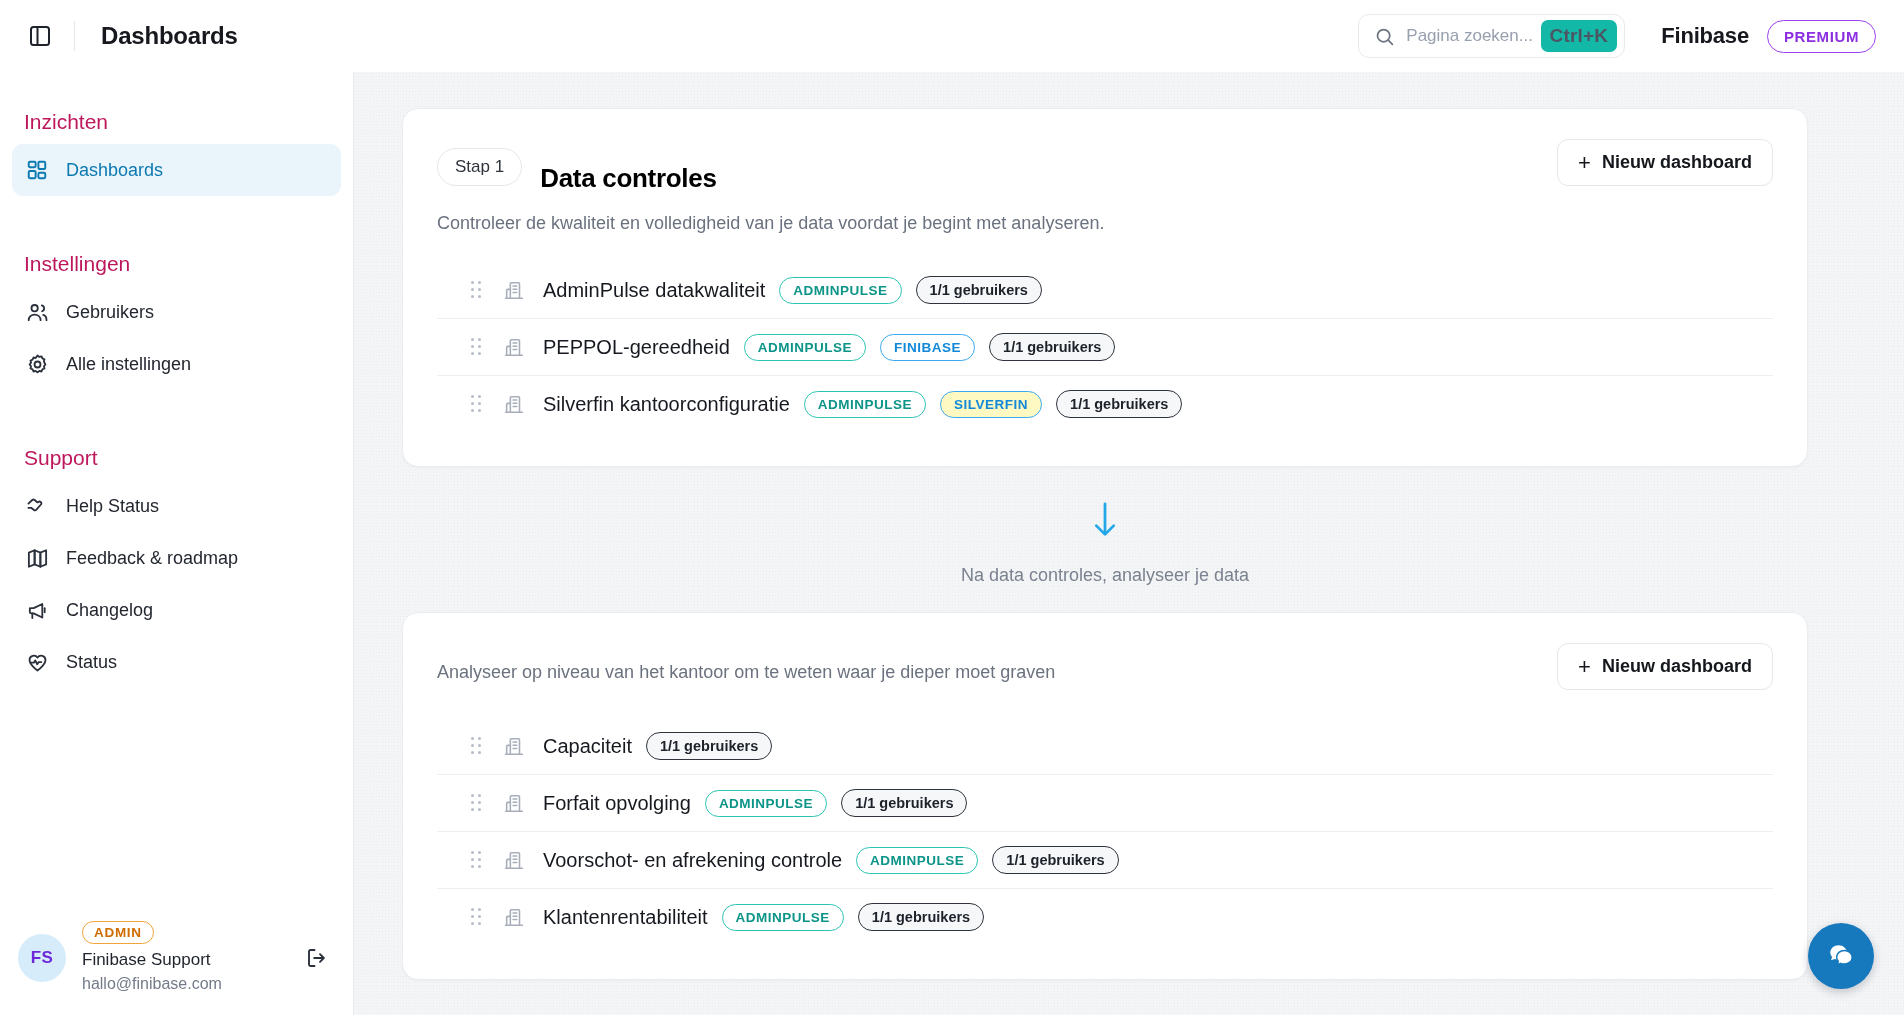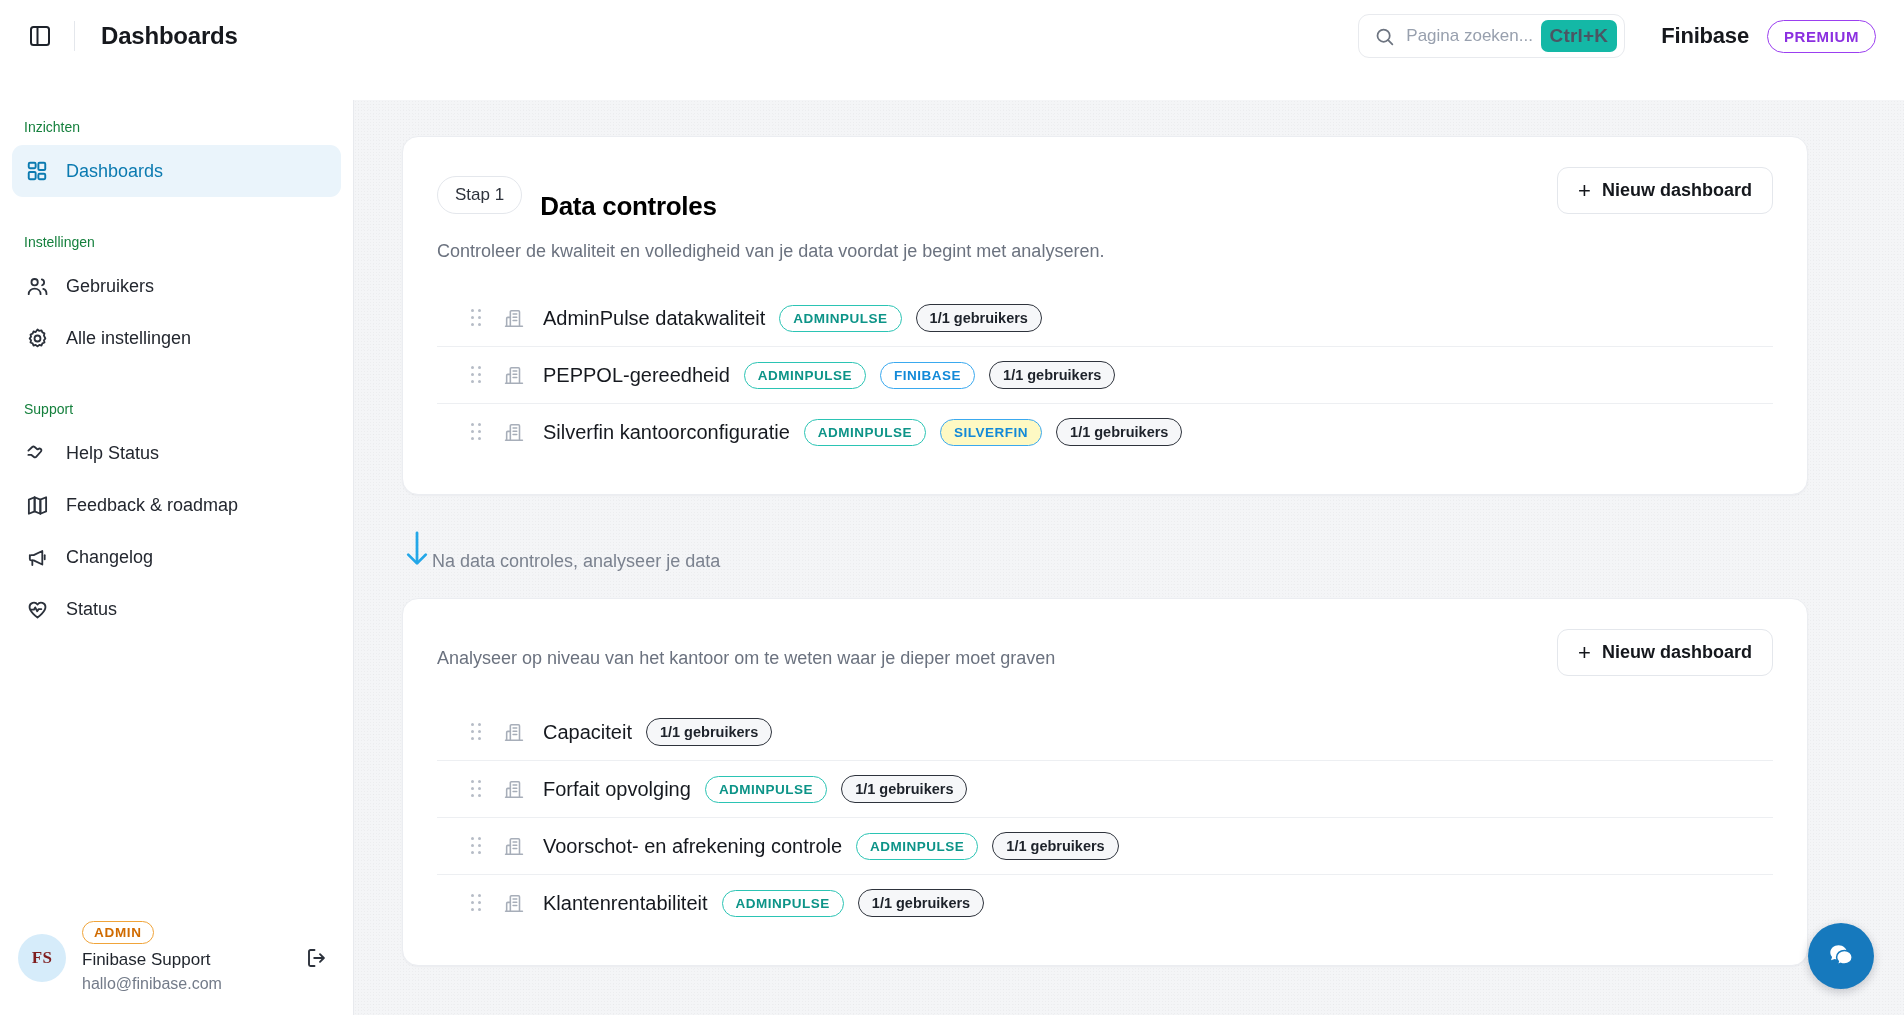"Dashboards" .app { gap: 28px -> none }
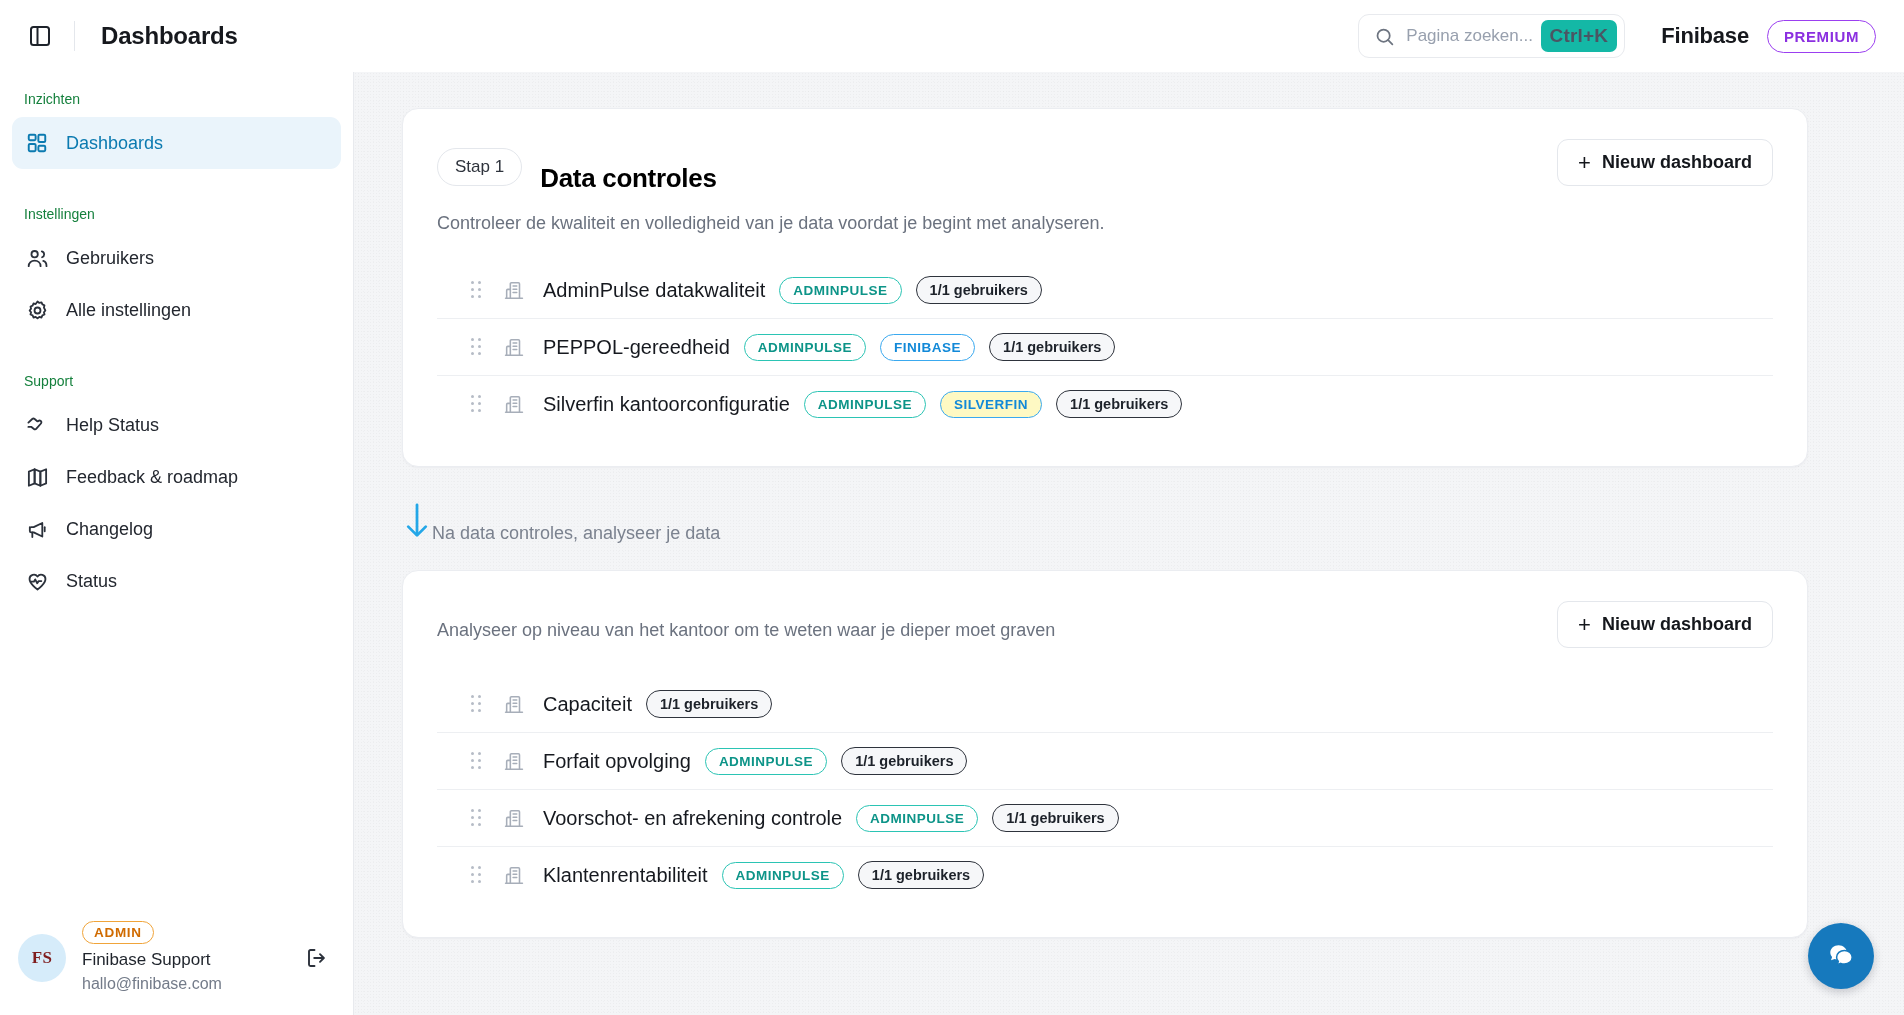"Inzichten" .sb-group-label { color: #15803d -> #be185d; font-size: 14px -> 21px; margin: 11px 0 10px 0 -> 30px 0 10px 0 }
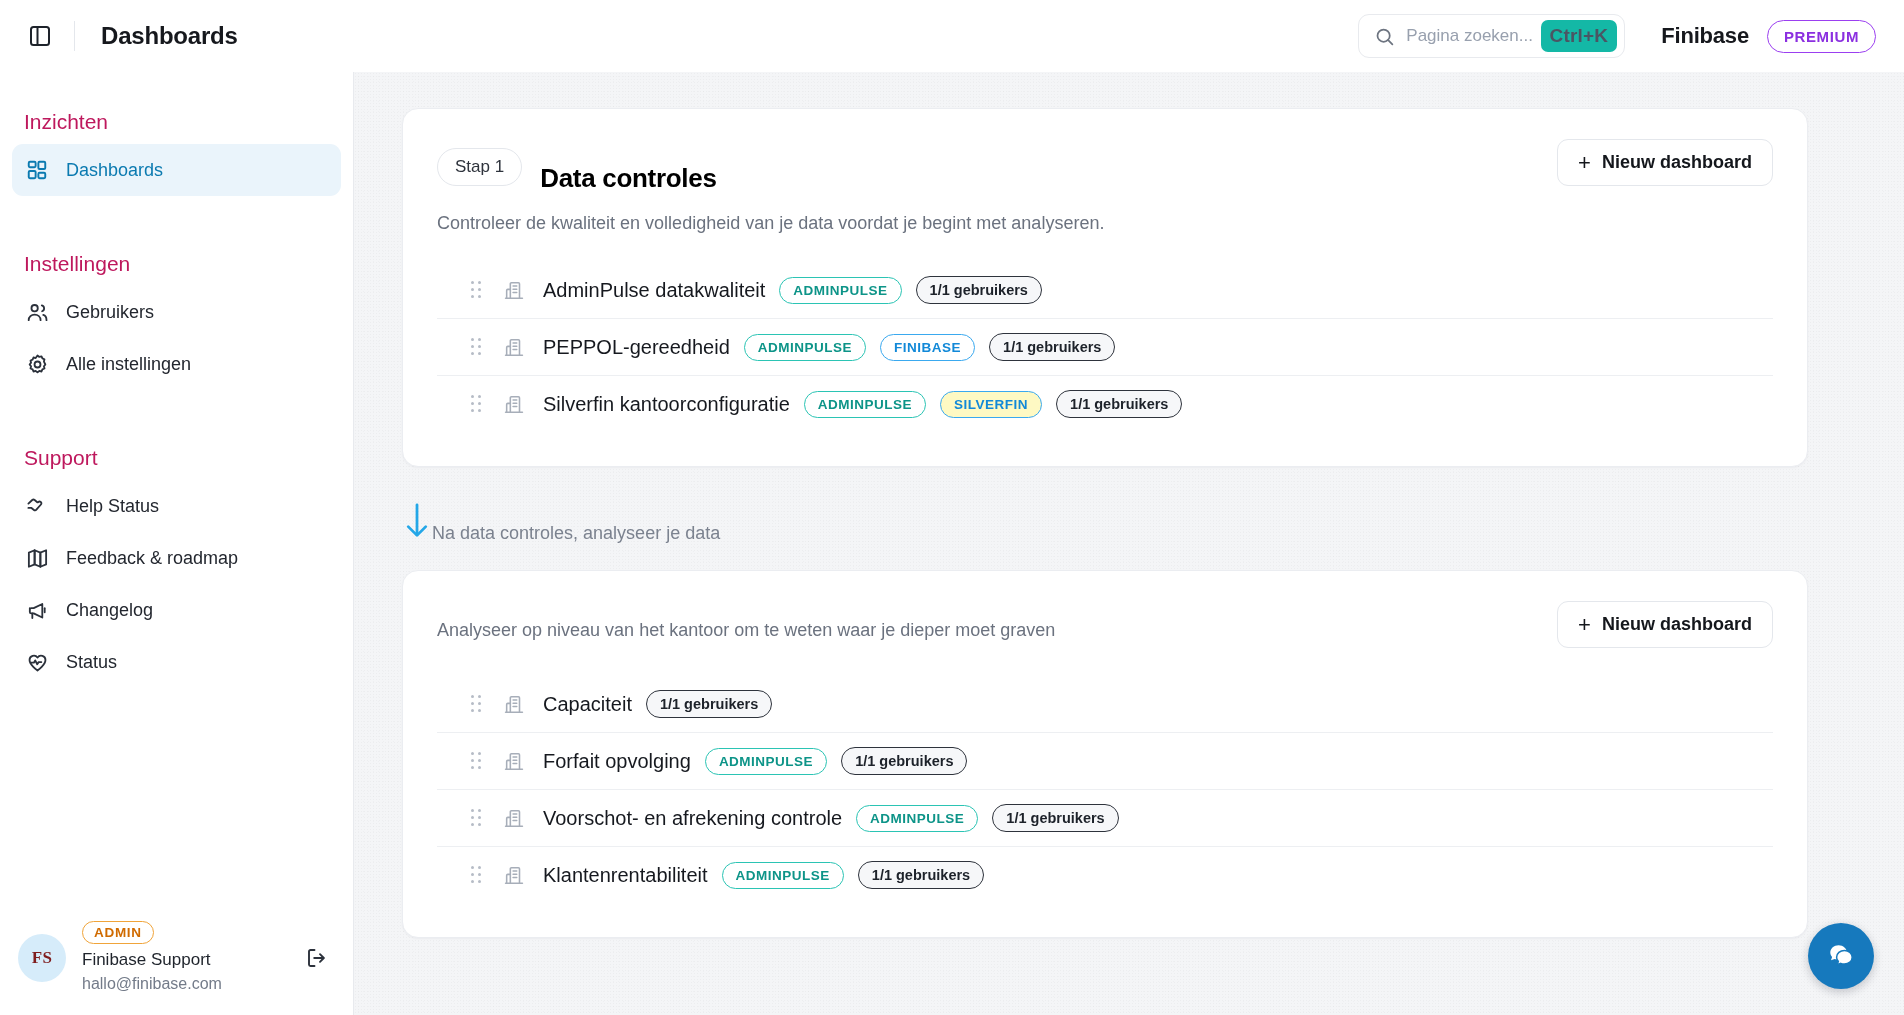"Na data controles, analyseer je" .connector { flex-direction: row -> column }
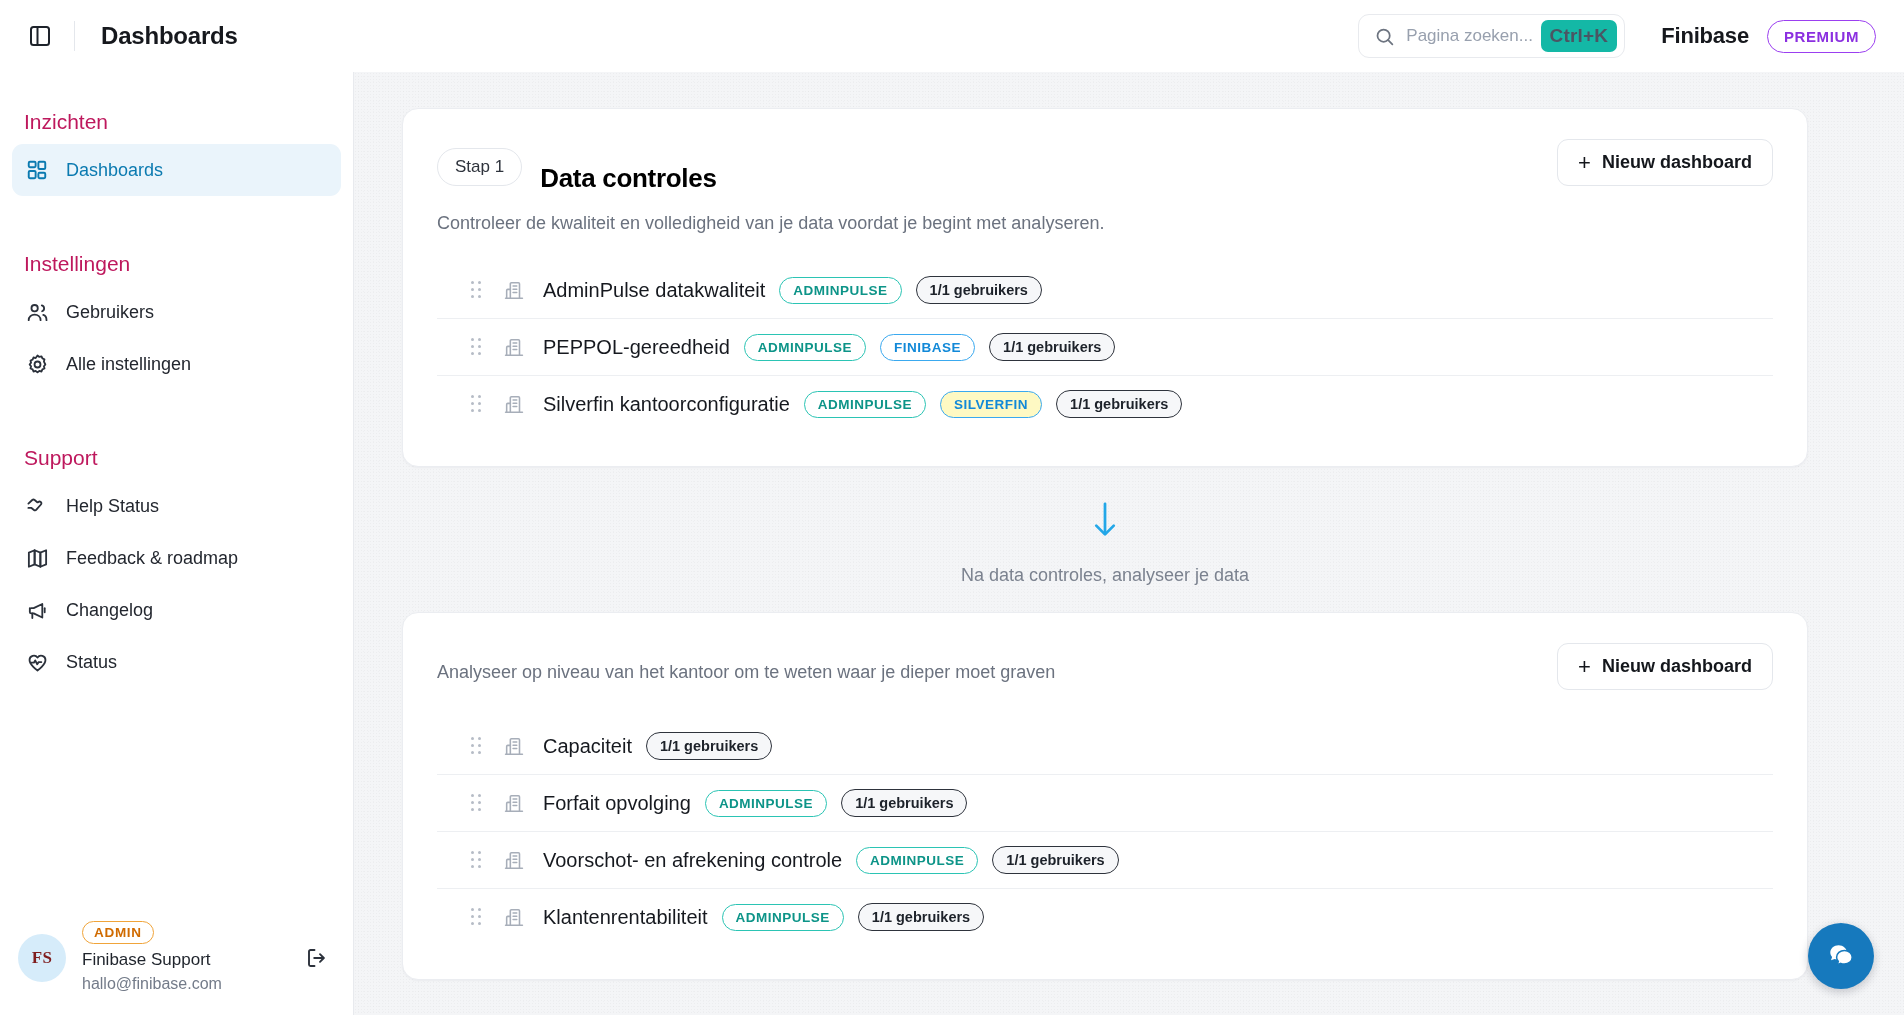"FS" .avatar { color: #7f1d1d -> #6d28d9; font-family: Liberation Serif, serif -> none }
